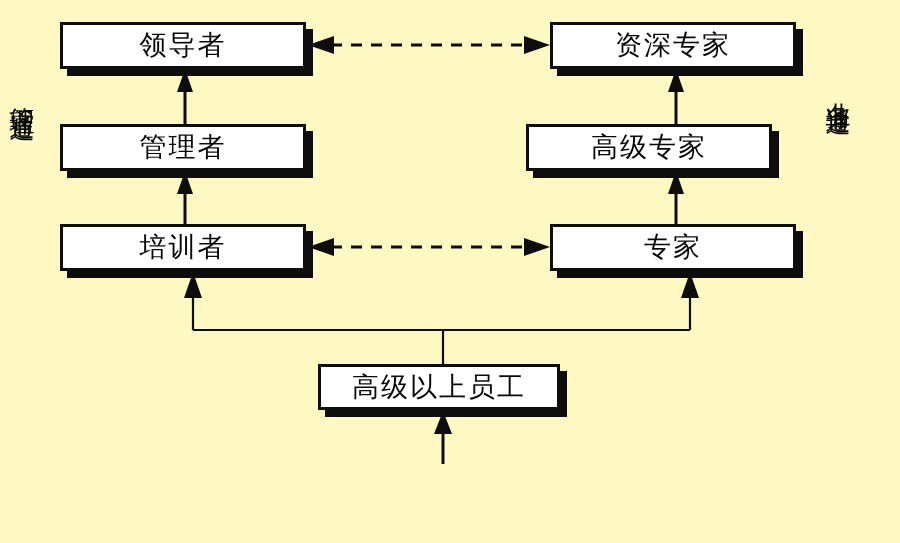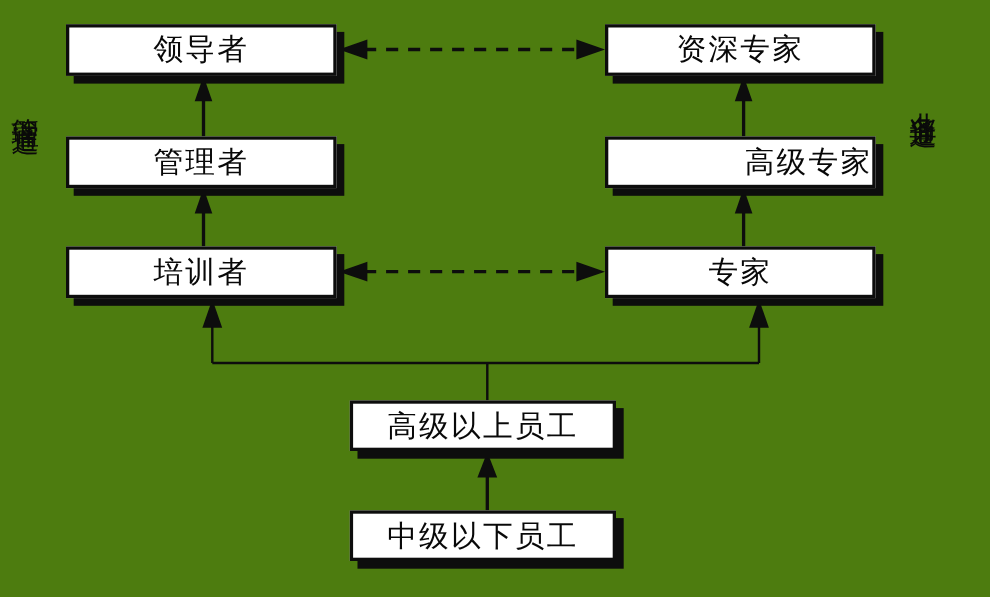"领导者" #canvas { background: #4d7c0f -> #fef9c3 }
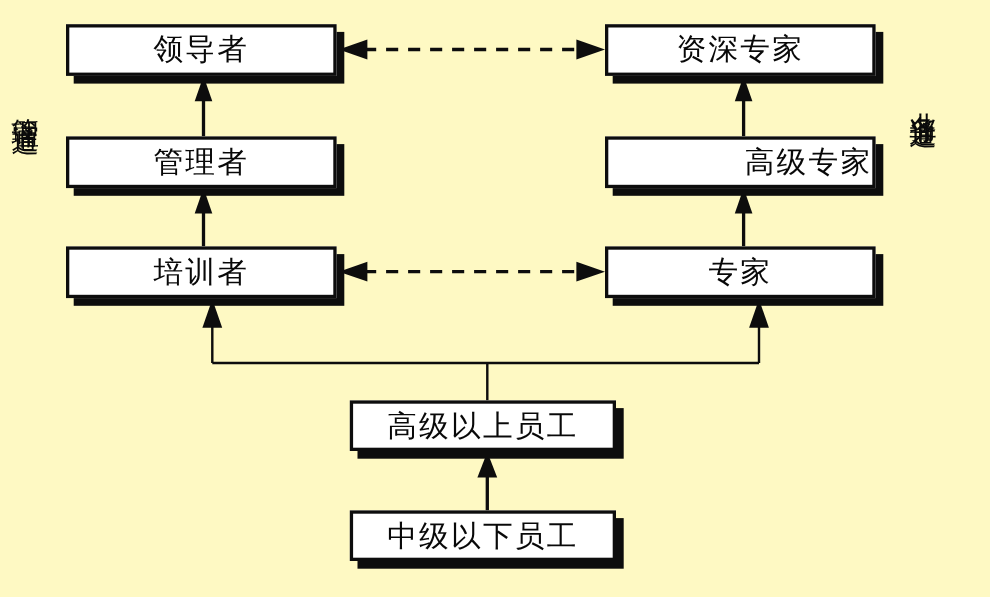"高级专家" div.node { justify-content: flex-end -> none; left: 550px -> 526px }
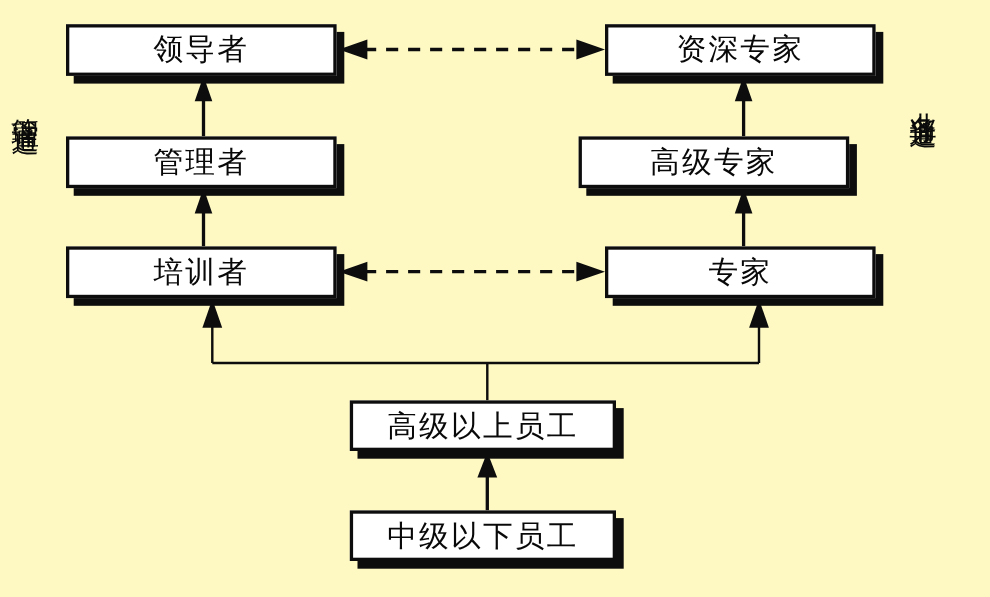"中级以下员工" div.node { html: <div> <span>中级以下员工</span> </div> -> none }
